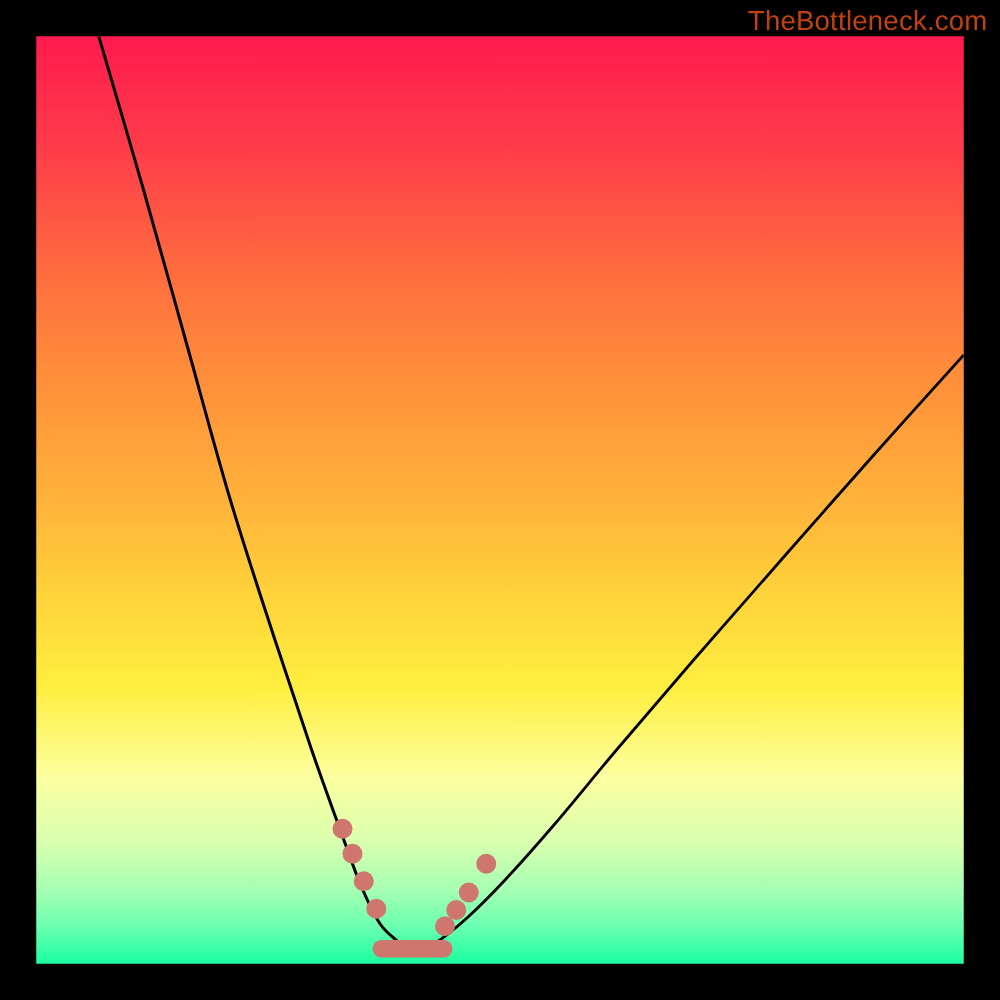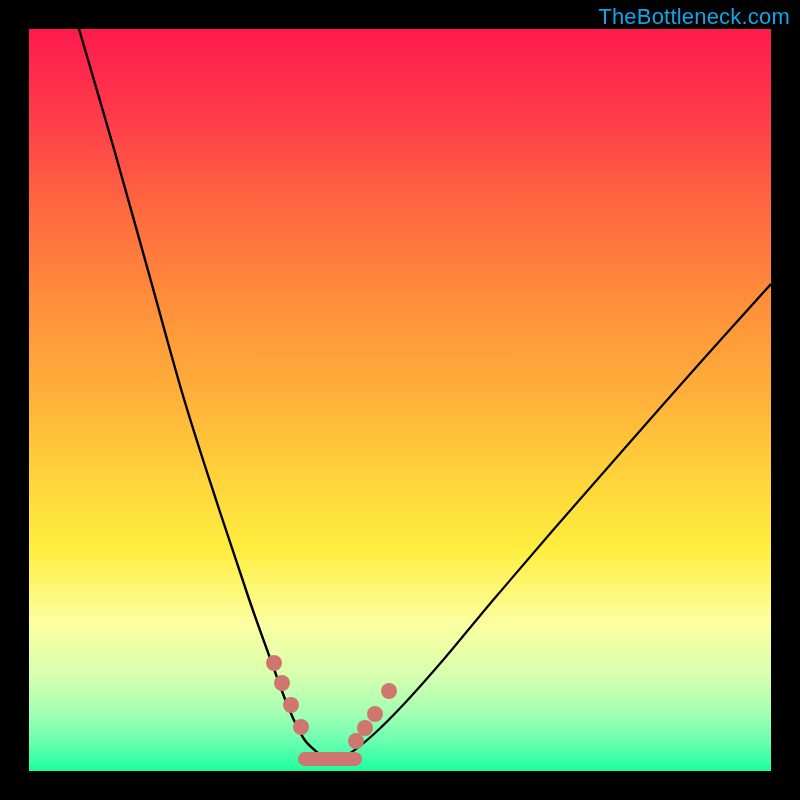"TheBottleneck.com" .watermark { color: #0ea5e9 -> #c2410c }
